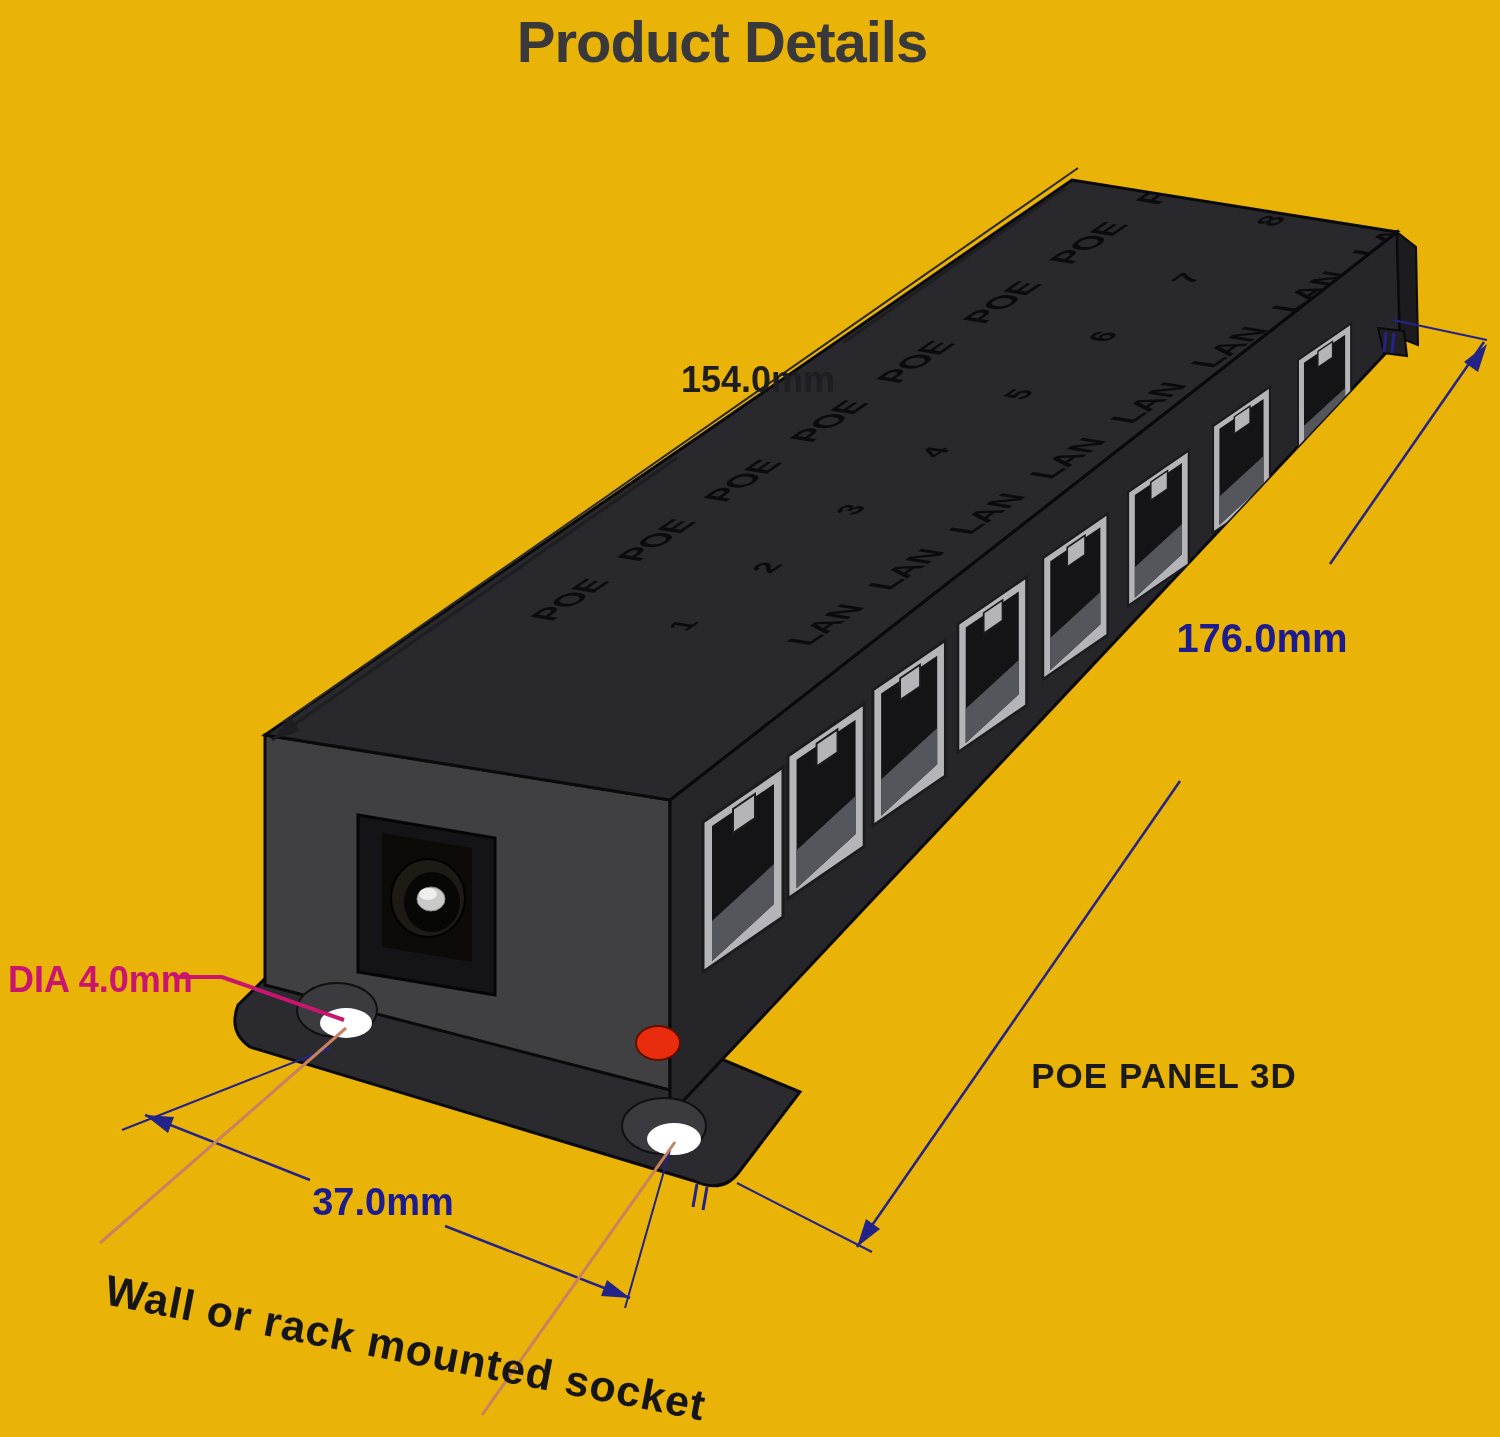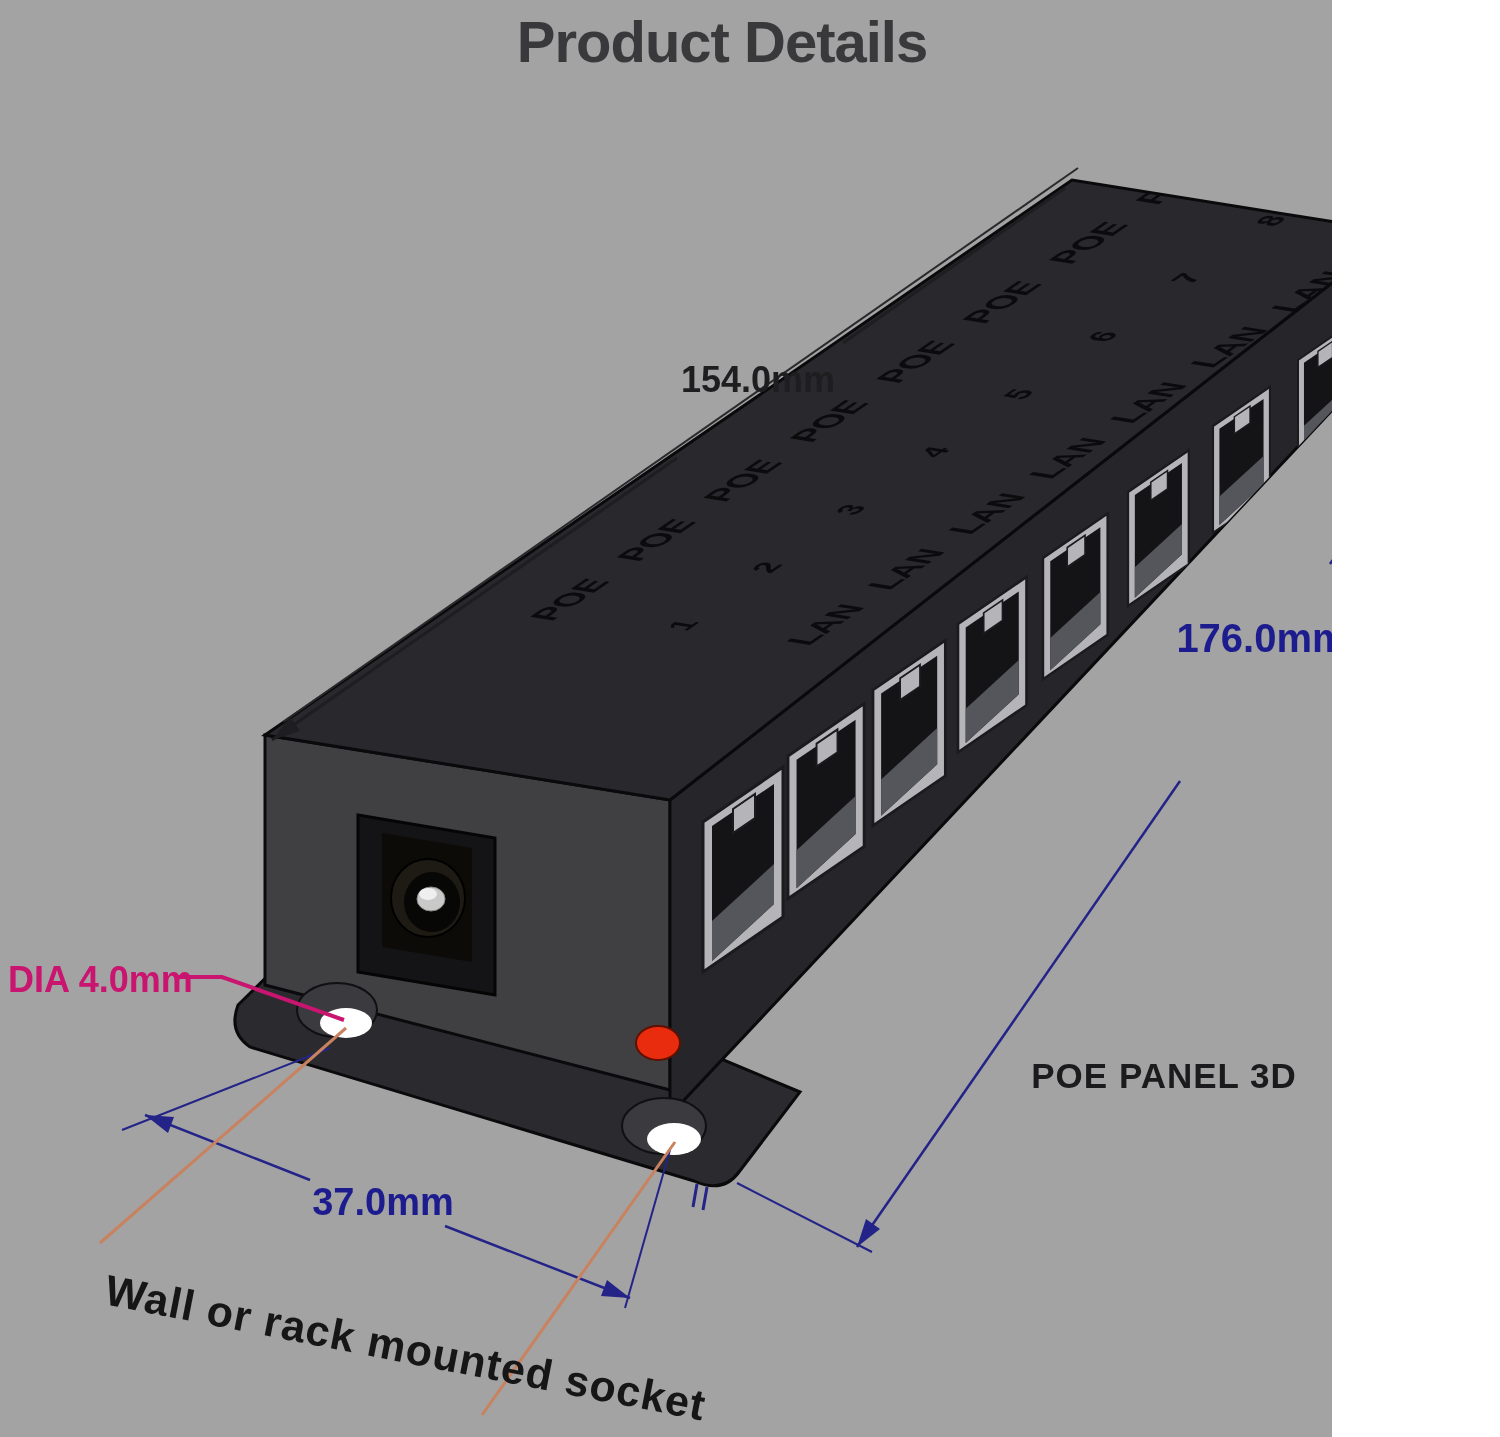"Product Details" .stage { background: #a3a3a3 -> #eab308; width: 1332px -> 1500px }
